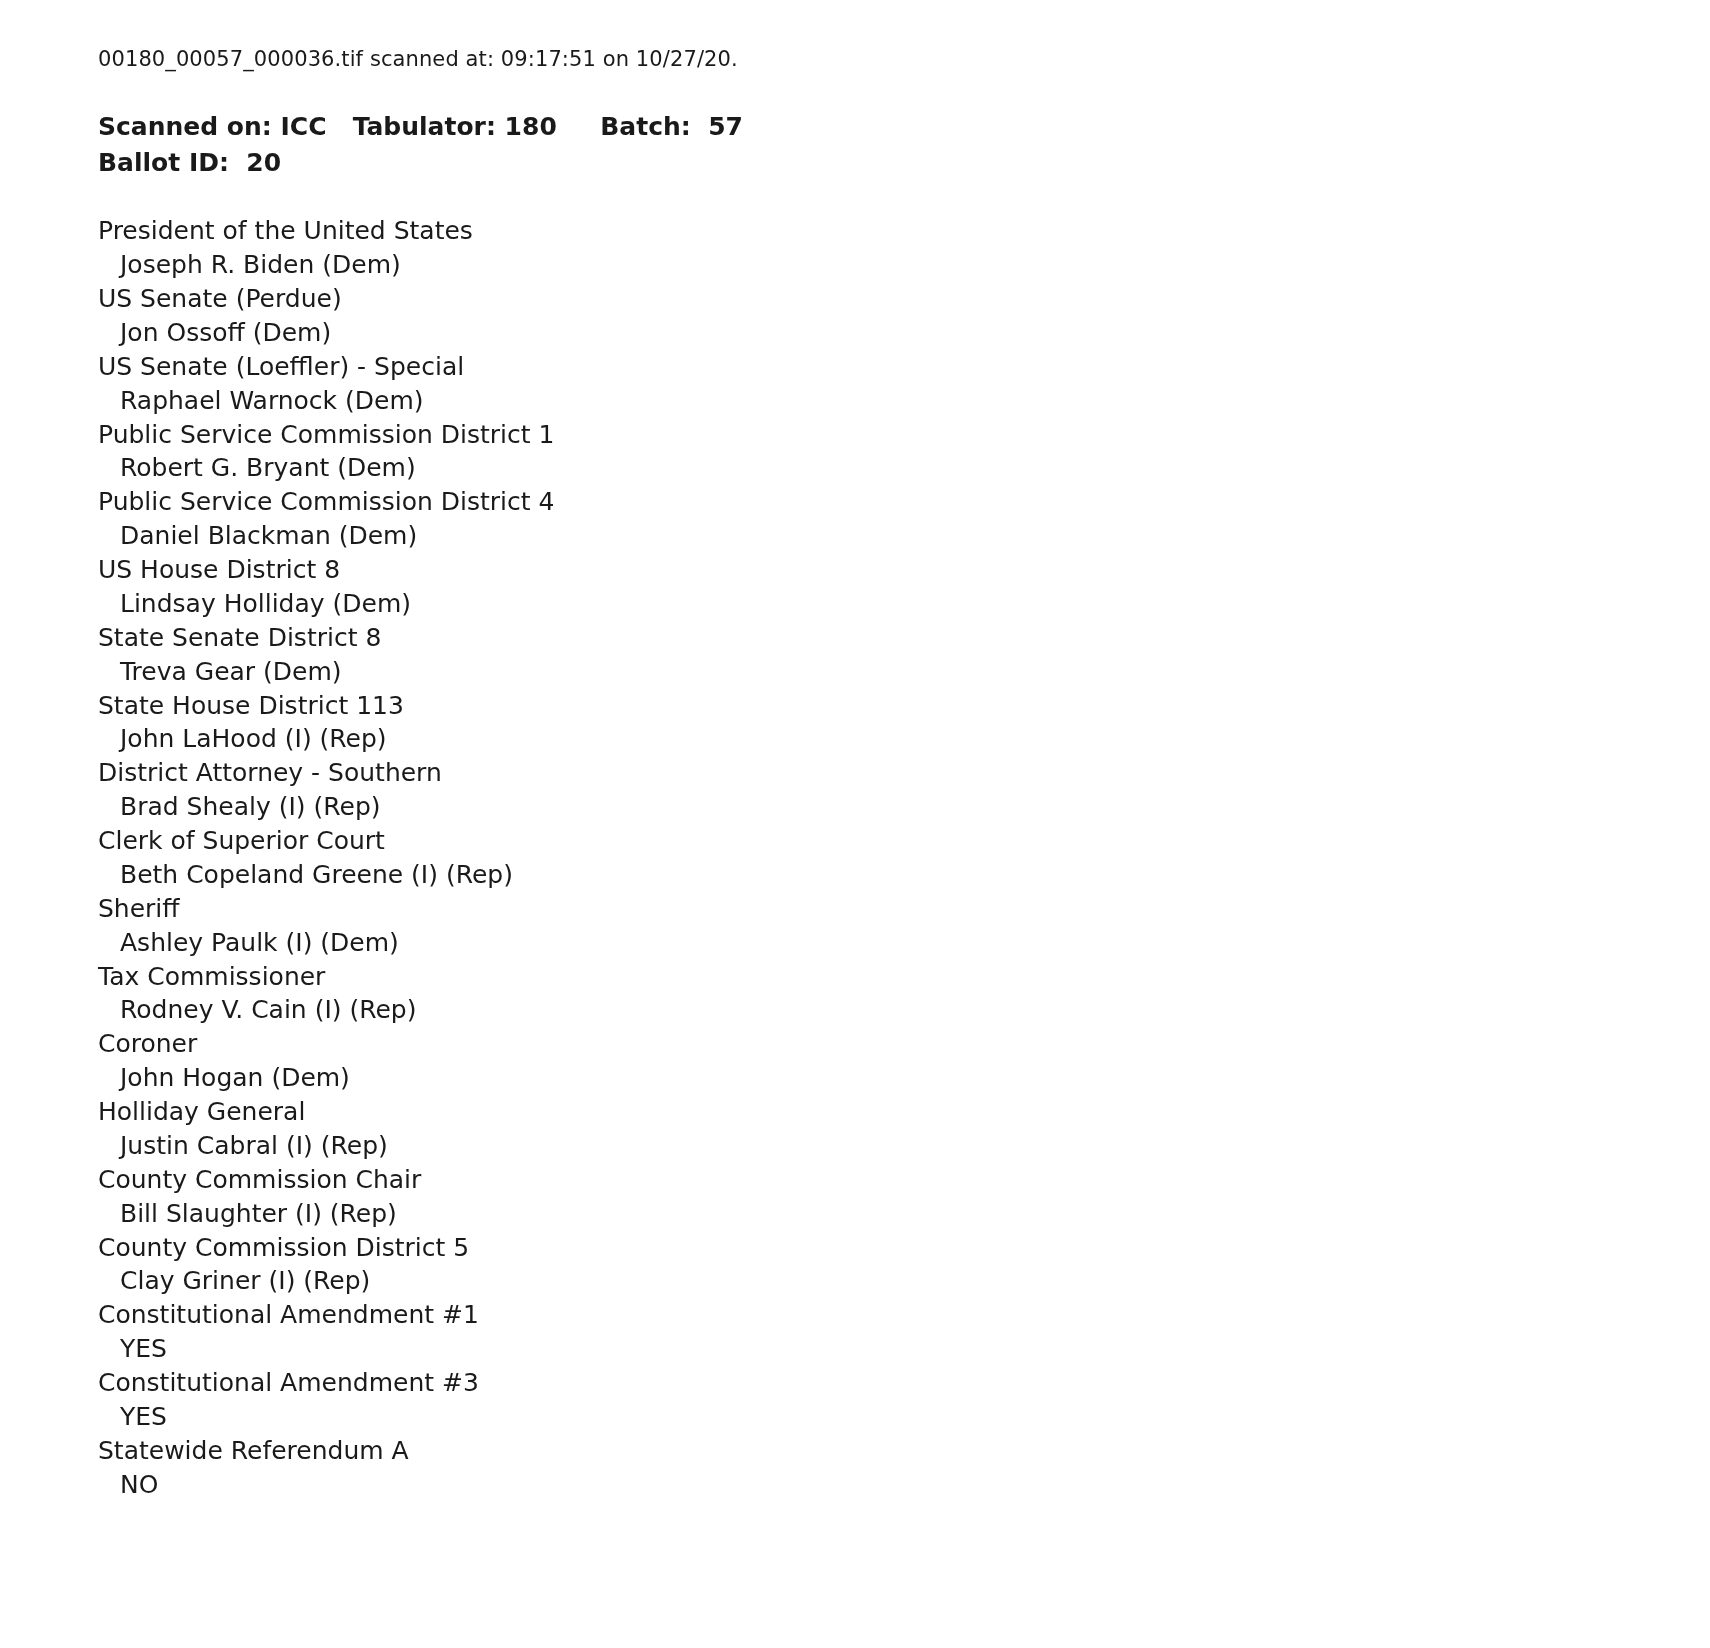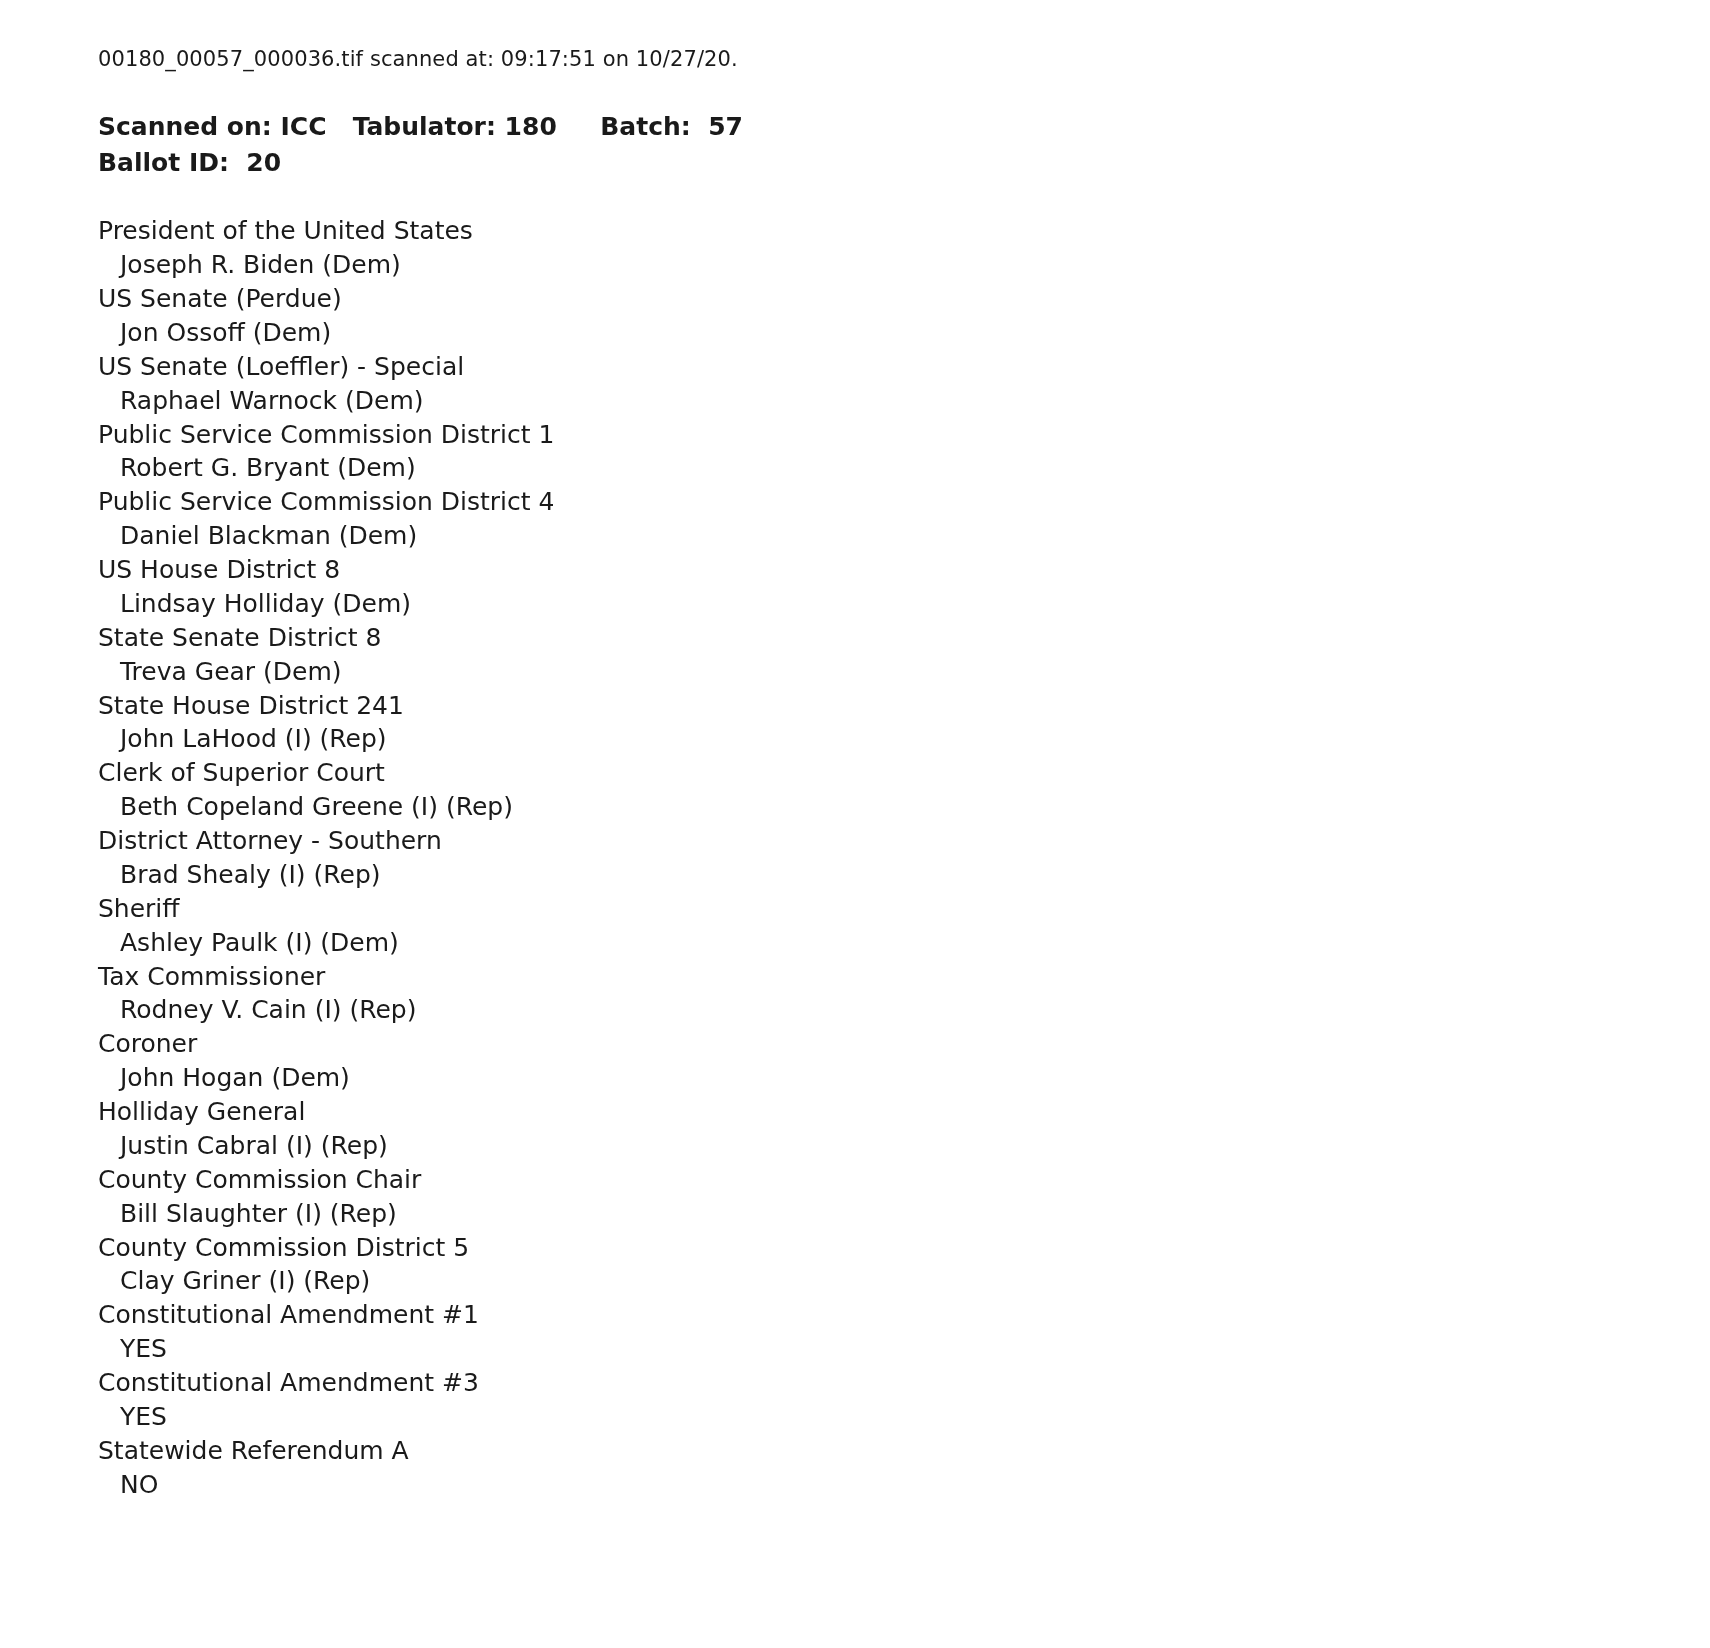"State House District 241" div.contest-title { text: 241 -> 113 }
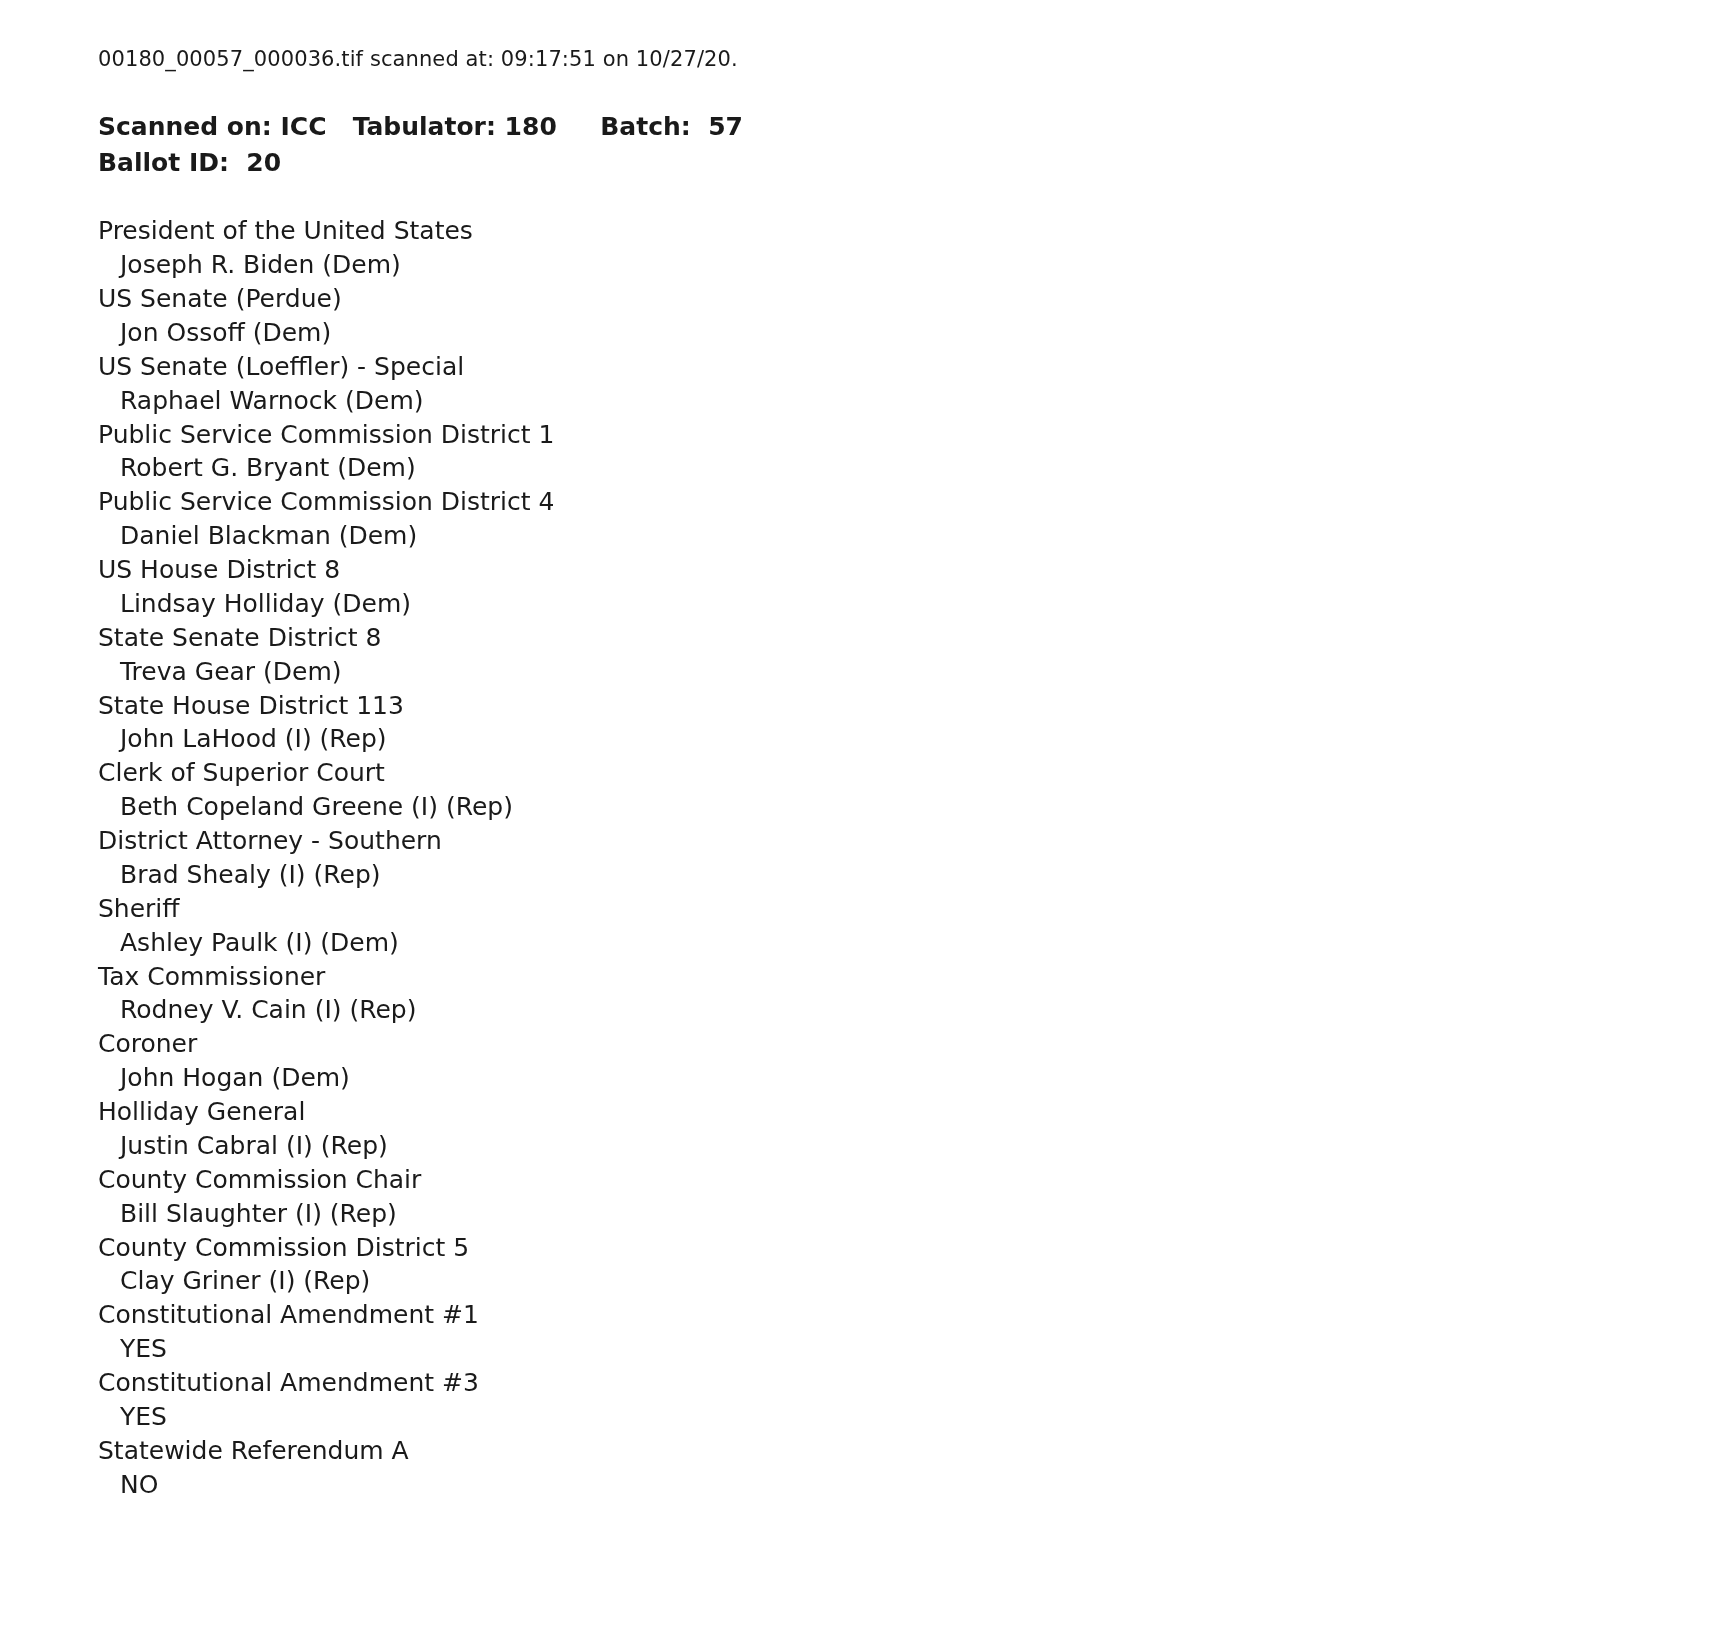"Clerk of Superior Court" div.contest { order: before "District Attorney - Southern" -> after "District Attorney - Southern" }
